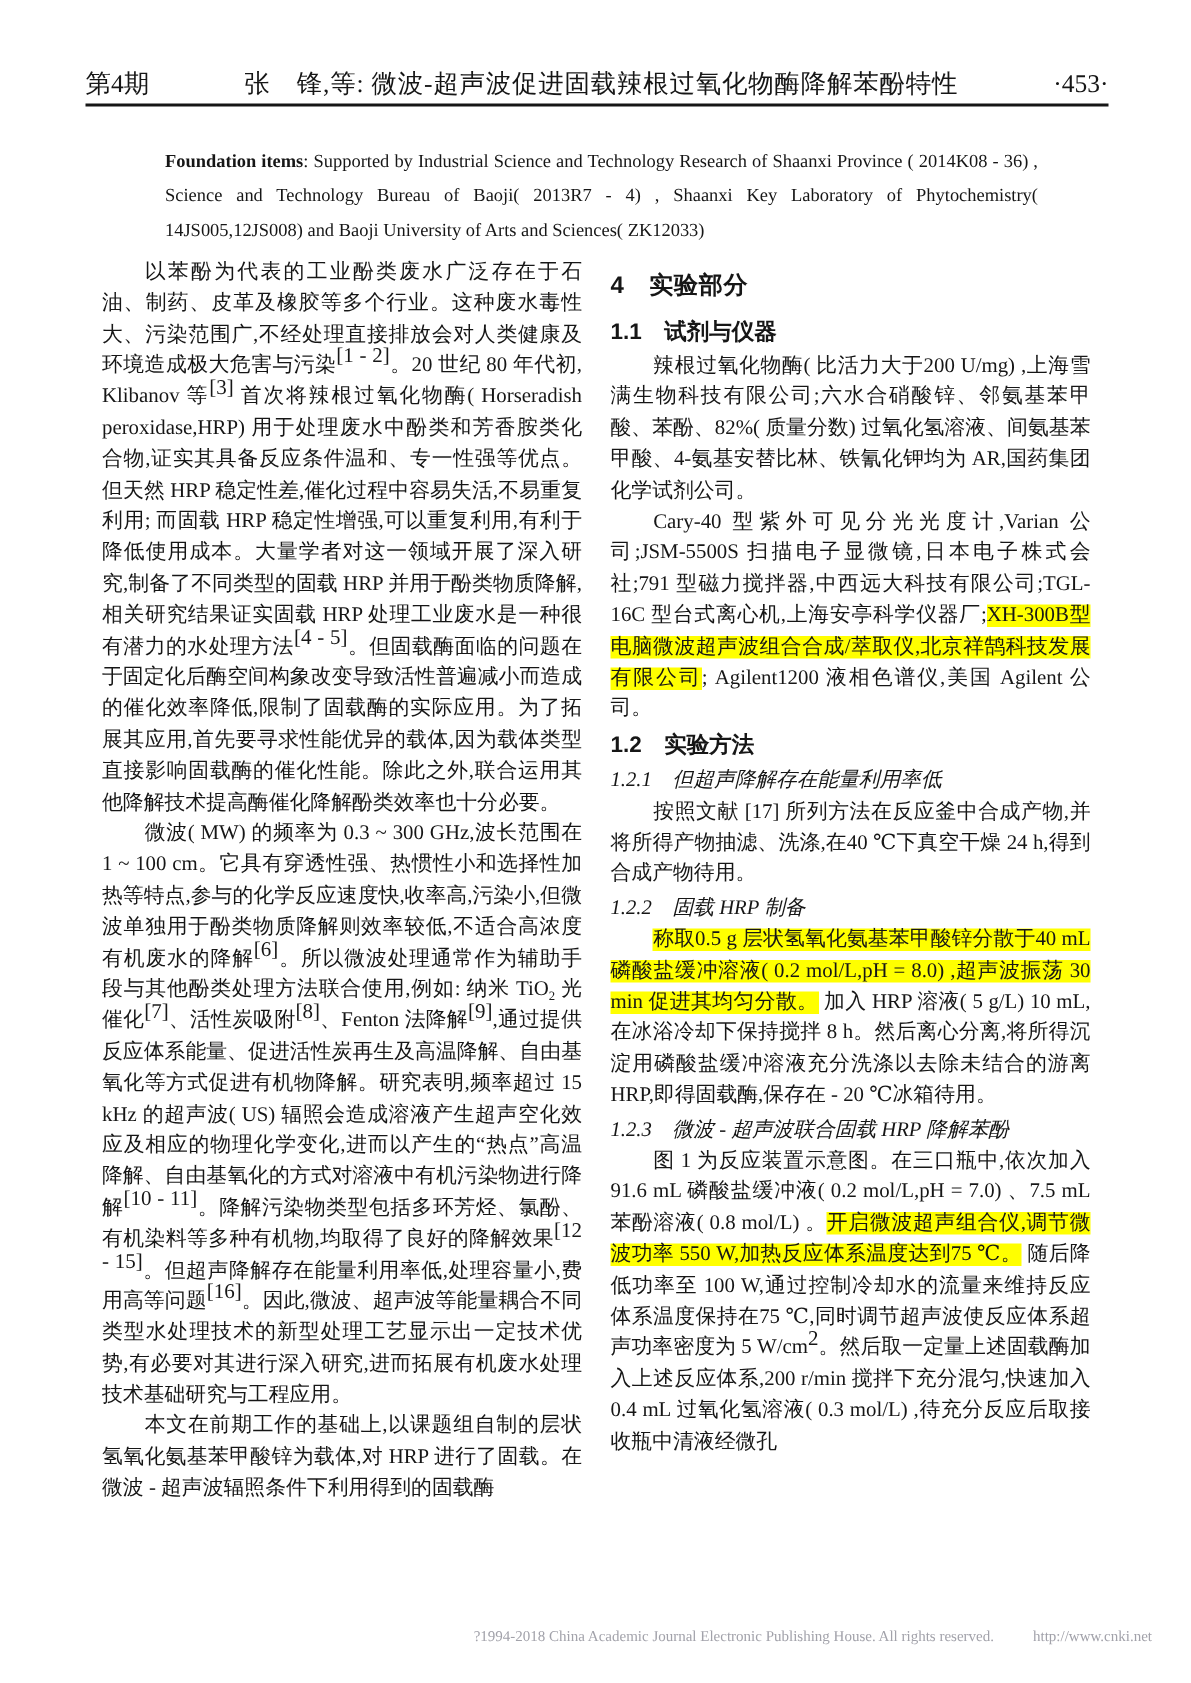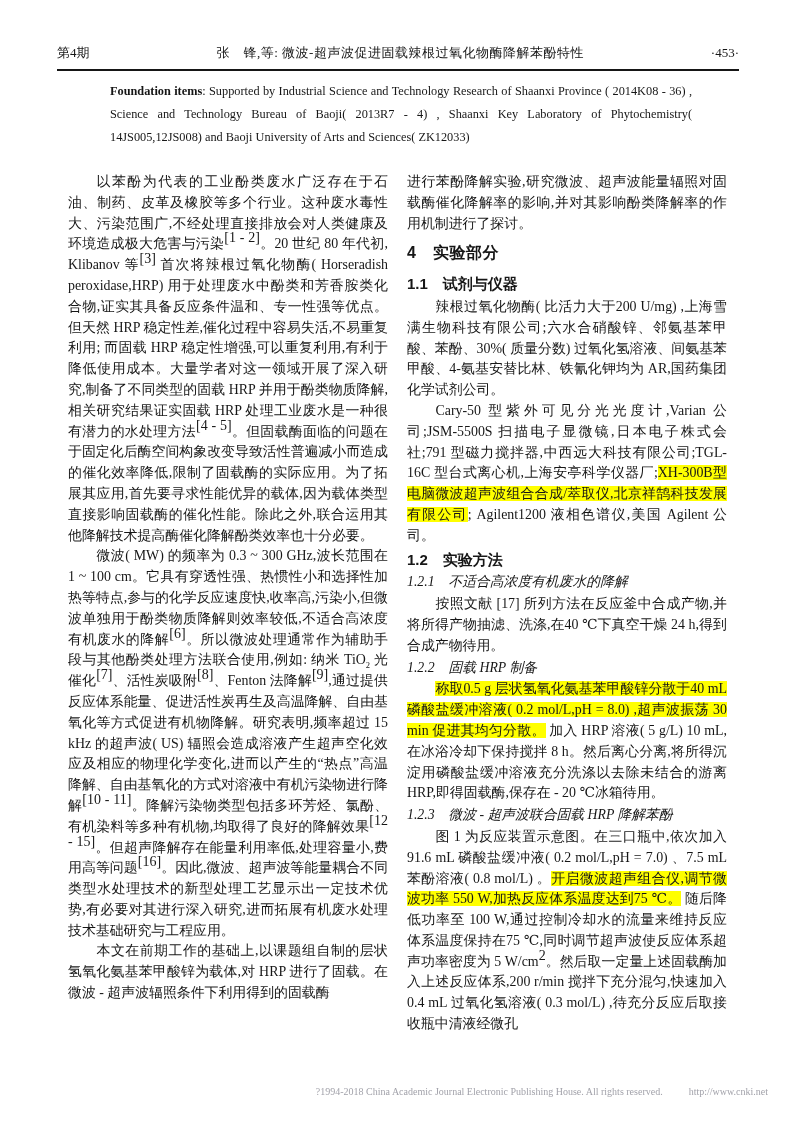"第4期" .header { font-size: 13px -> 17px }
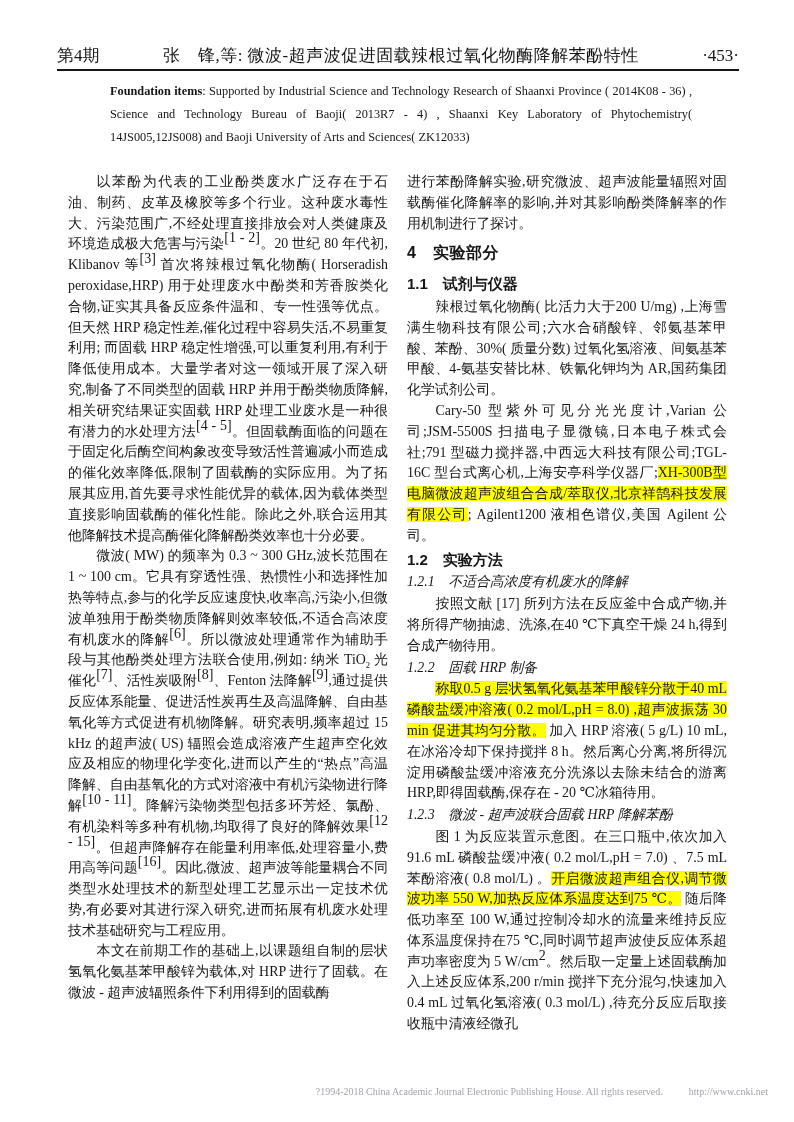"Foundation items: Supported by" .foundation { top: 80px -> 96px }
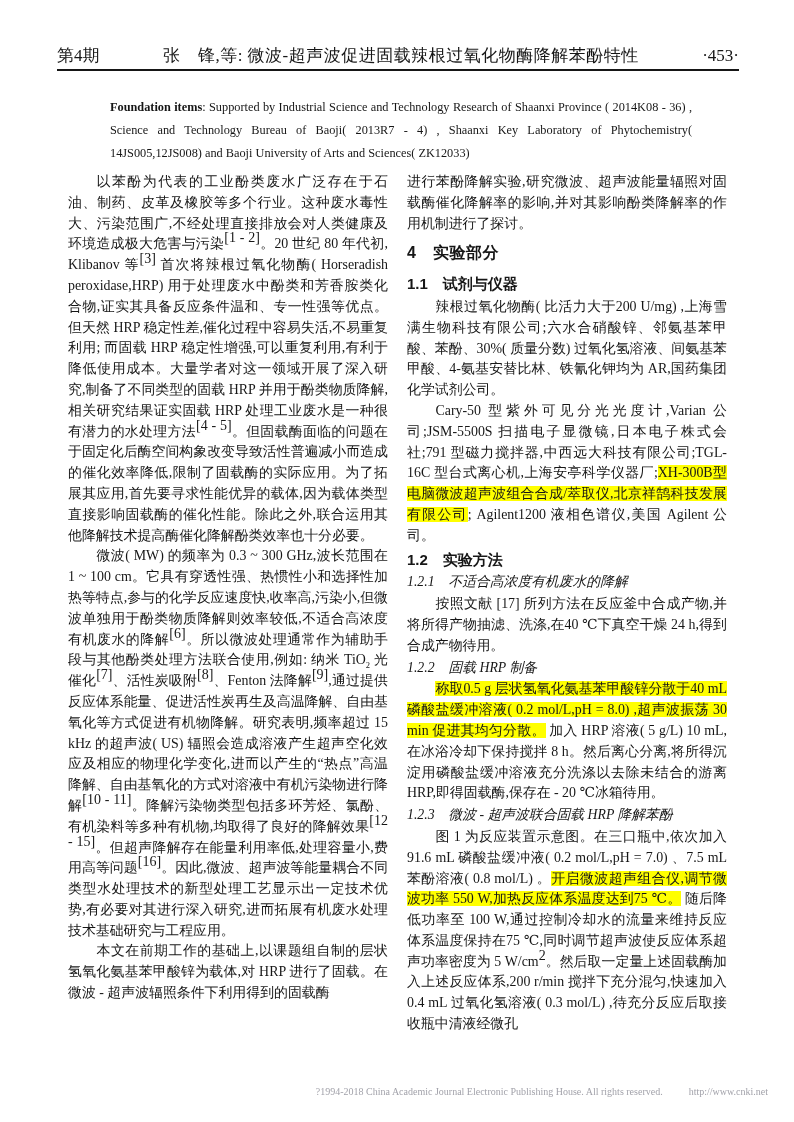"进行苯酚降解实验,研究微波、超声波能量辐照对固载酶催化降解率的影响,并对其影响酚" p.noindent { html: <p><span>进行苯酚降解实验,研究微波、超声波能量辐照对固载酶催化降解率的影响,并对其影响酚类降解率的作用机制进行了探讨。</span></p> -> none }
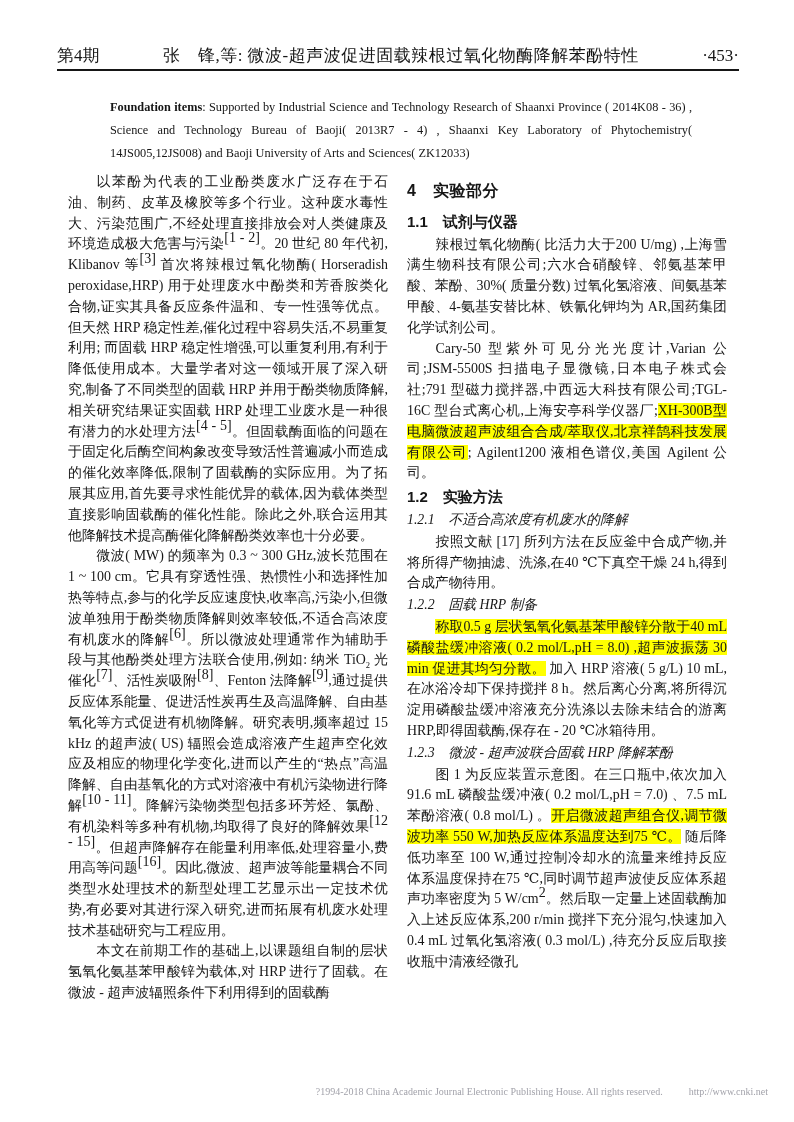"辣根过氧化物酶( 比活力大于200 U/mg)" span { text: 30% -> 82% }
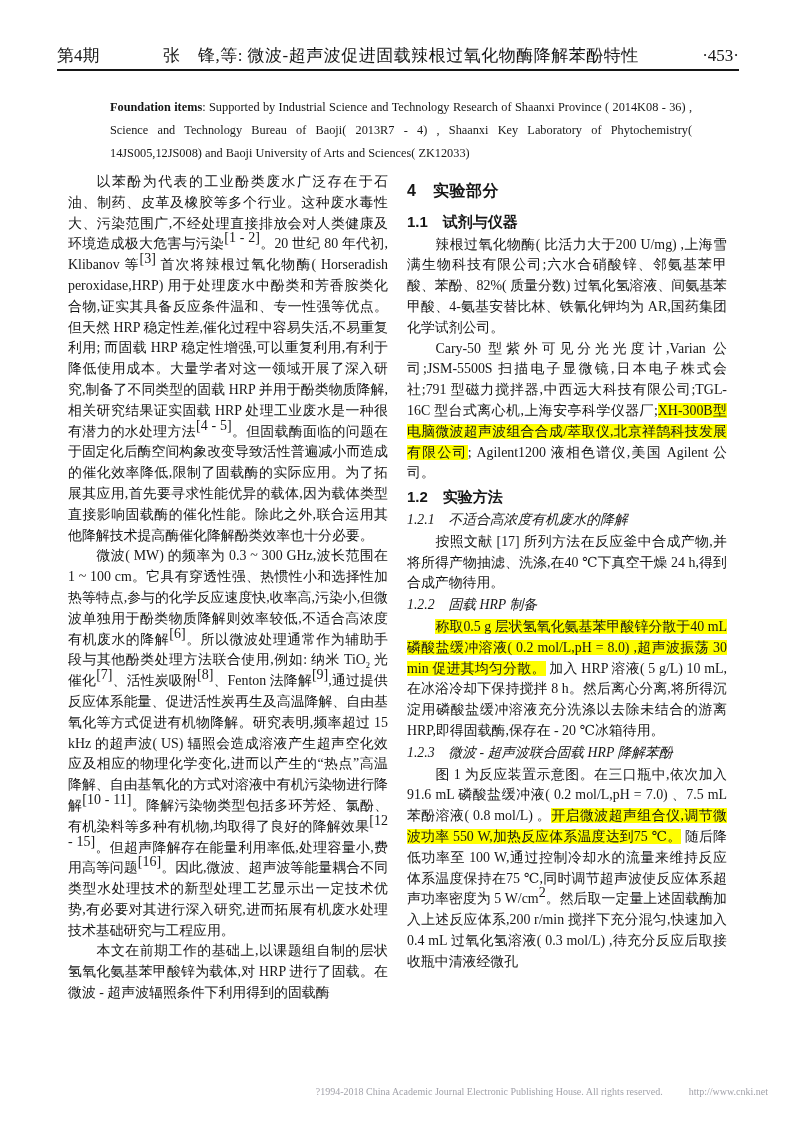"Cary-50 型紫外可见分光光度计,Varian 公司;JSM-5500S" span { text: Cary-50 -> Cary-40 }
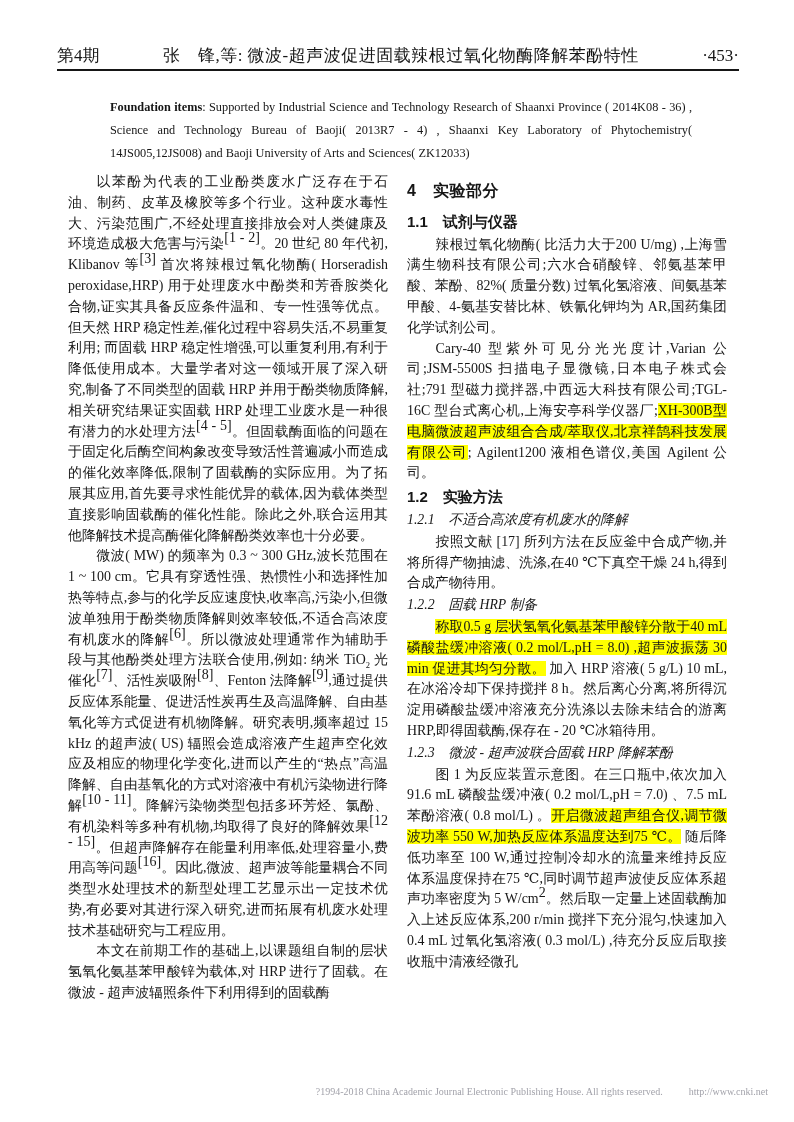"1.2.1 不适合高浓度有机废水的降解" h4 { text: 不适合高浓度有机废水的降解 -> 但超声降解存在能量利用率低 }
